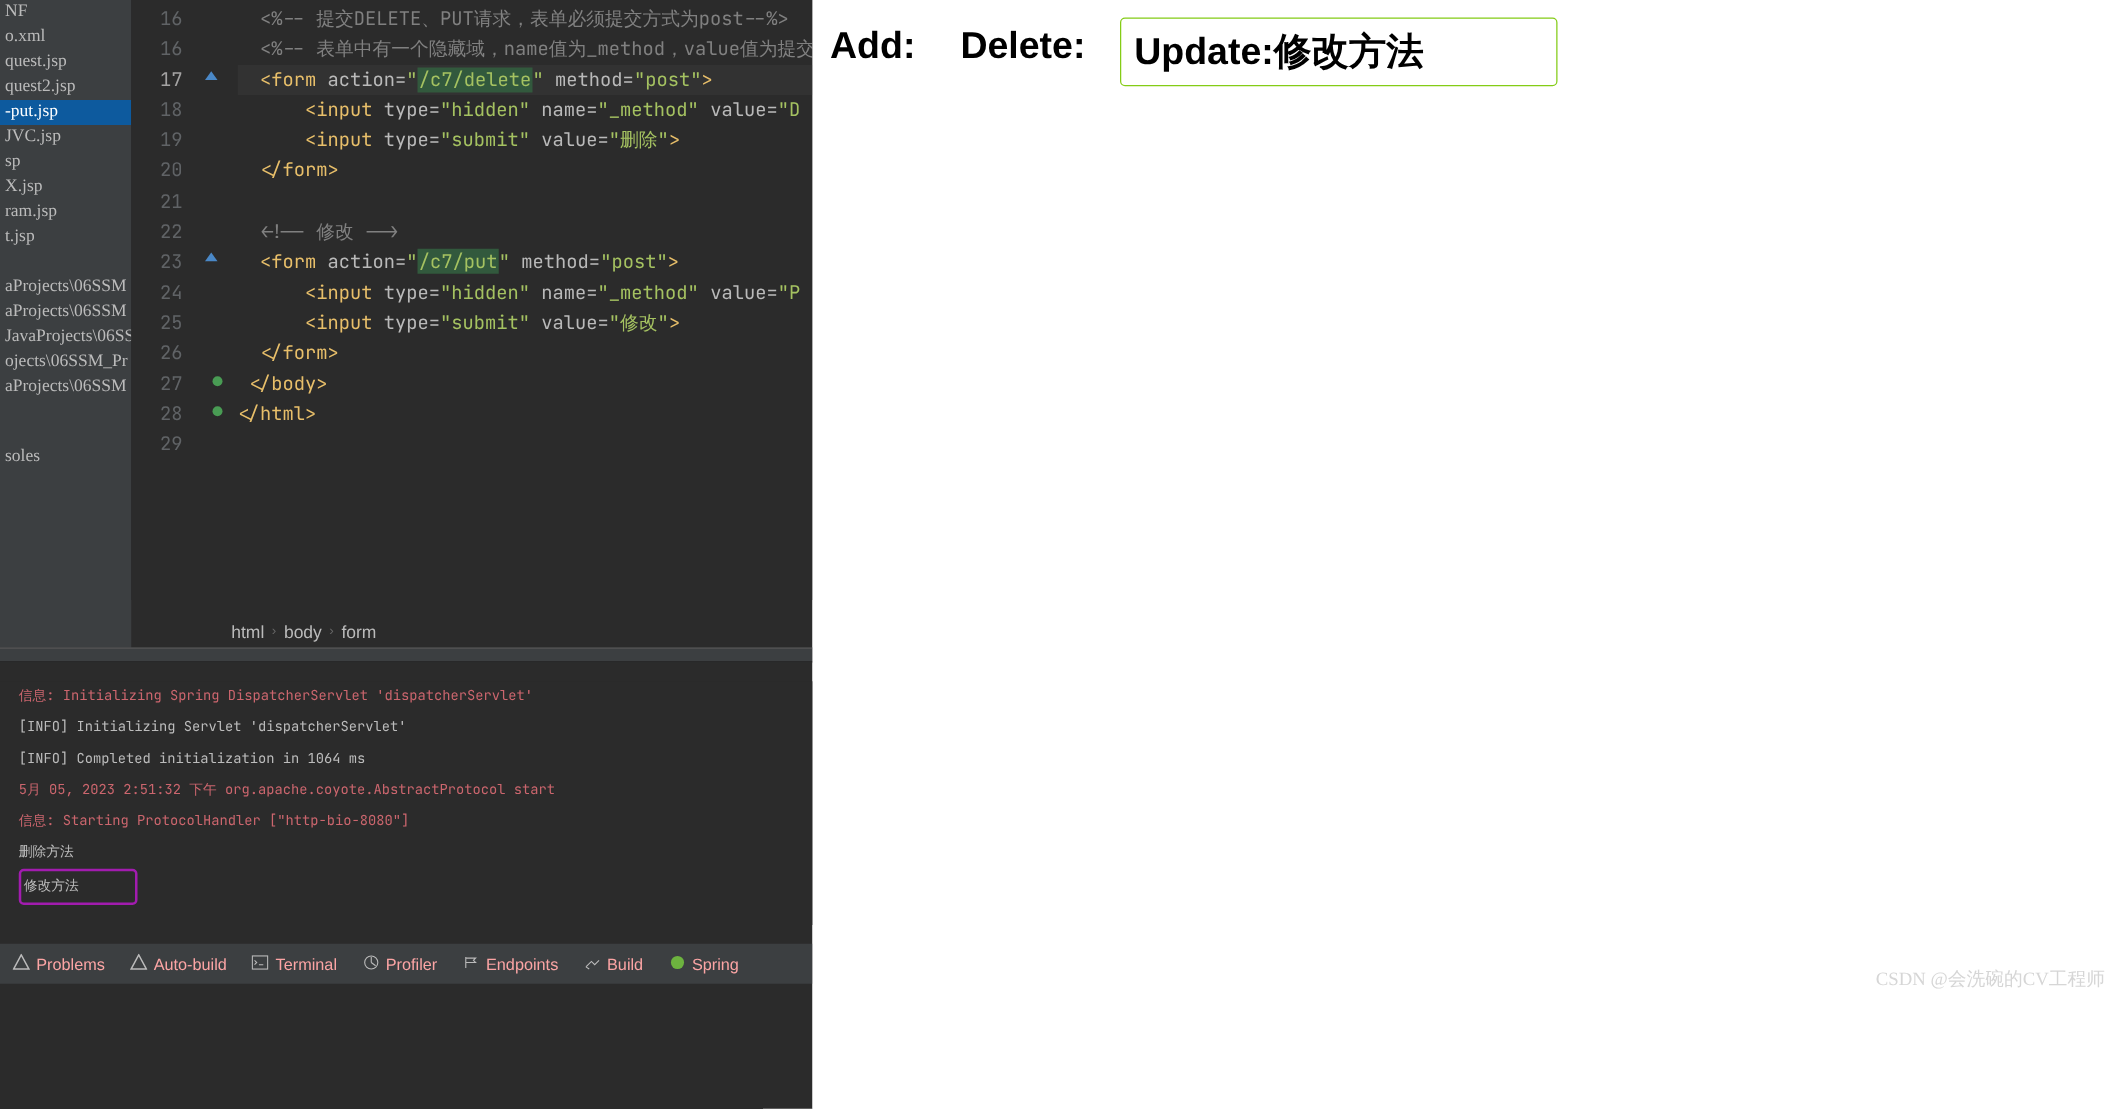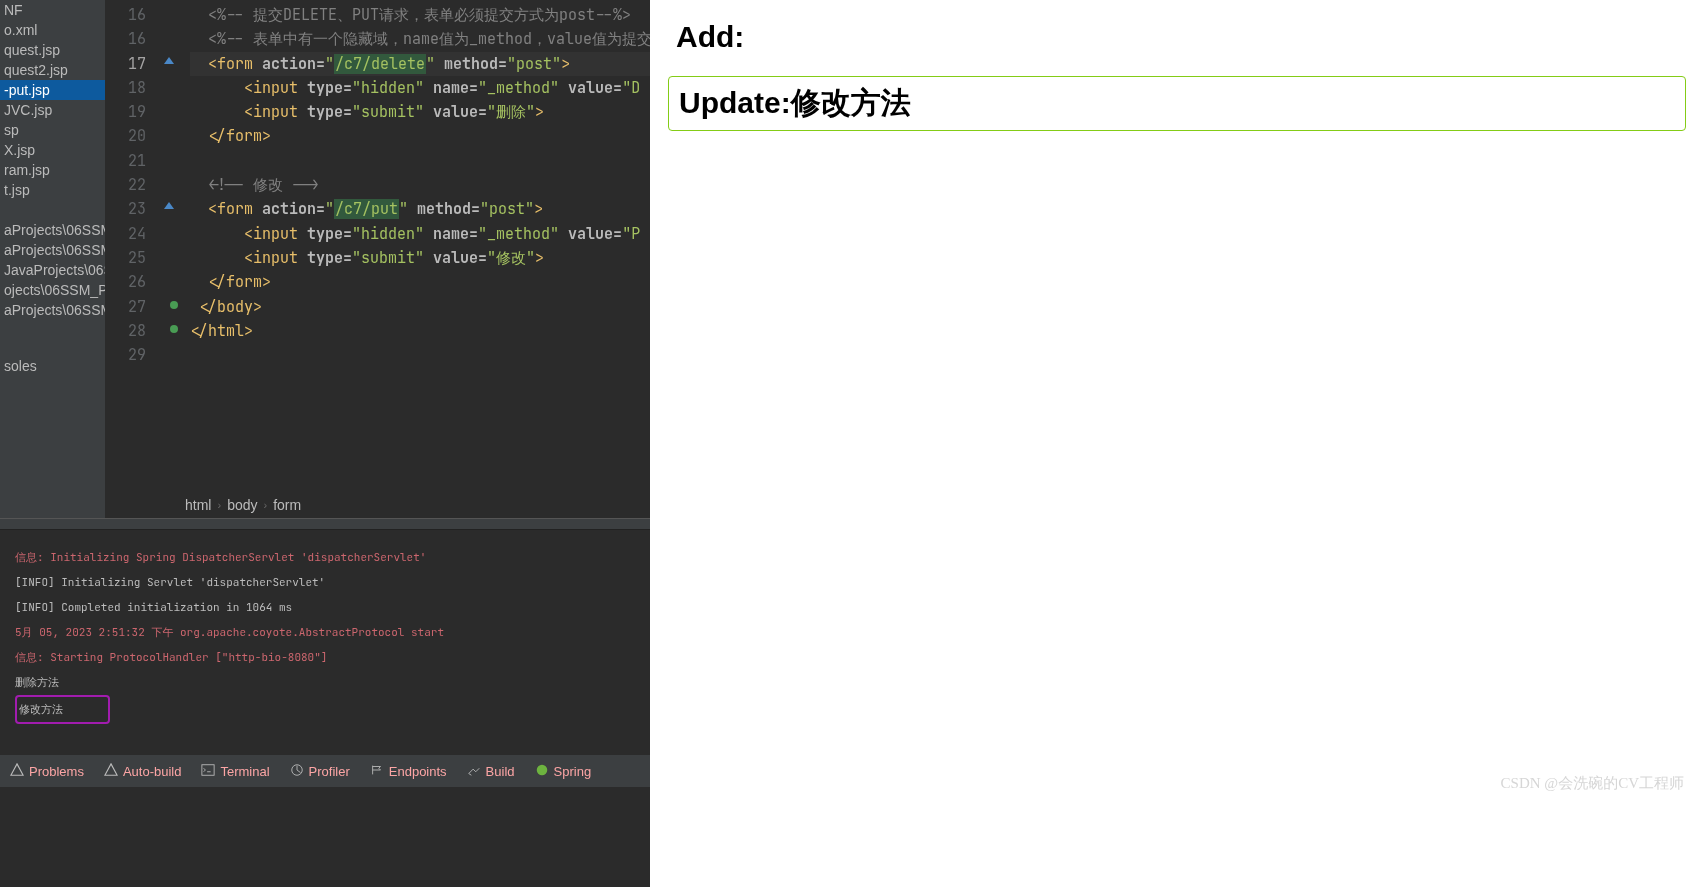"NF" .sidebar { font-family: none -> Liberation Serif, serif }
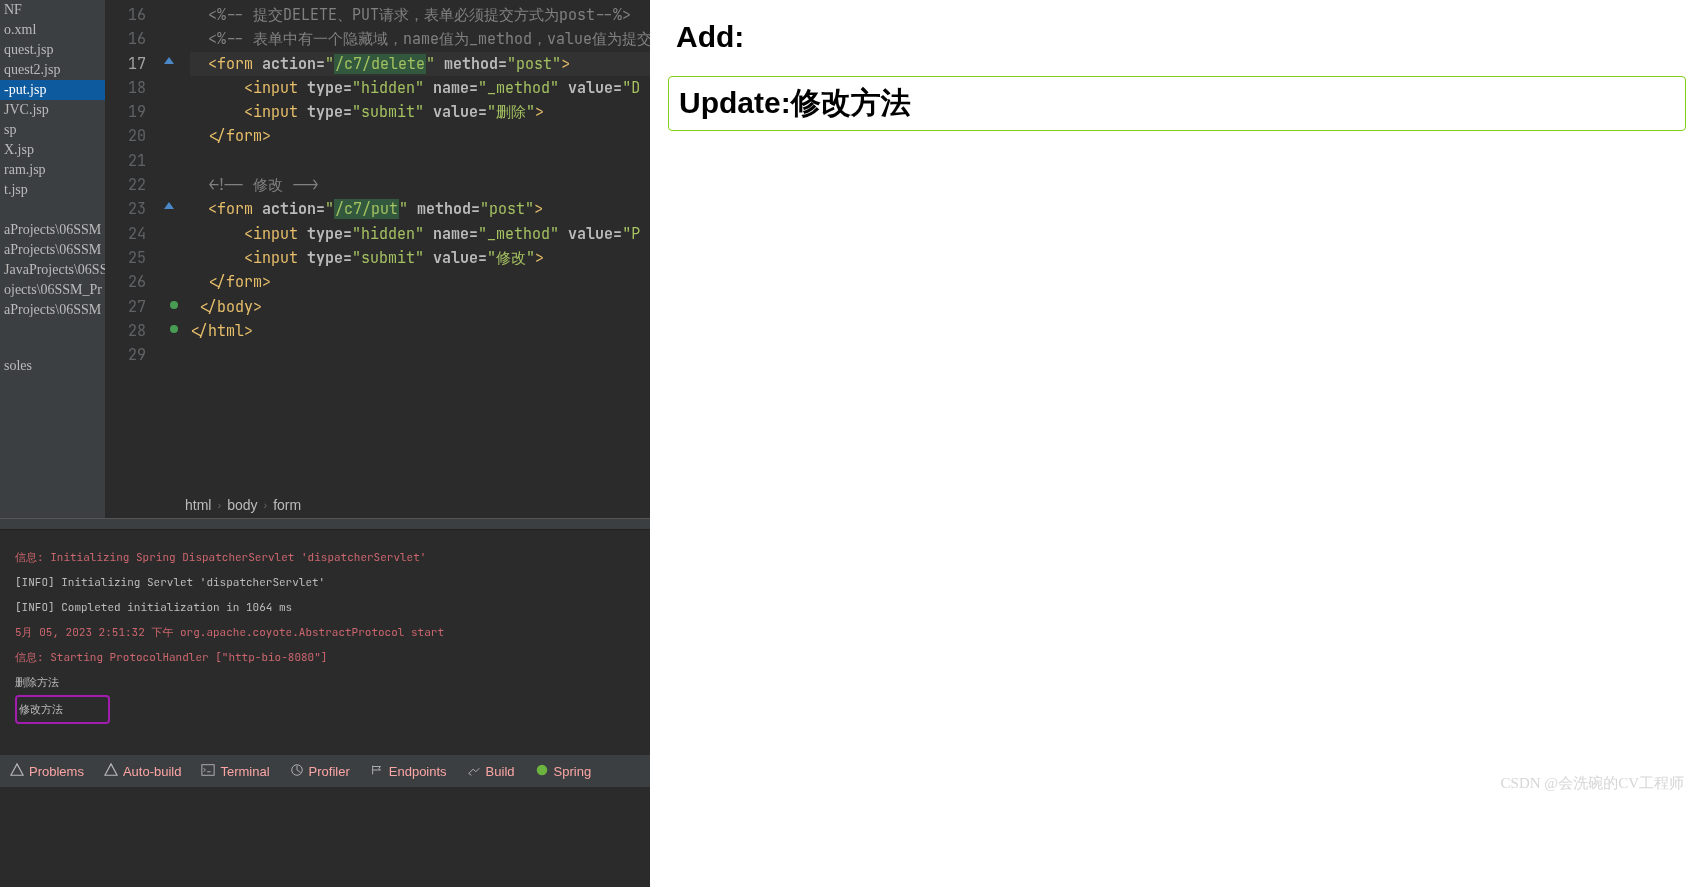"Add:" .browser-inner { flex-direction: column -> row; padding: 14px 16px -> 14px 4px }
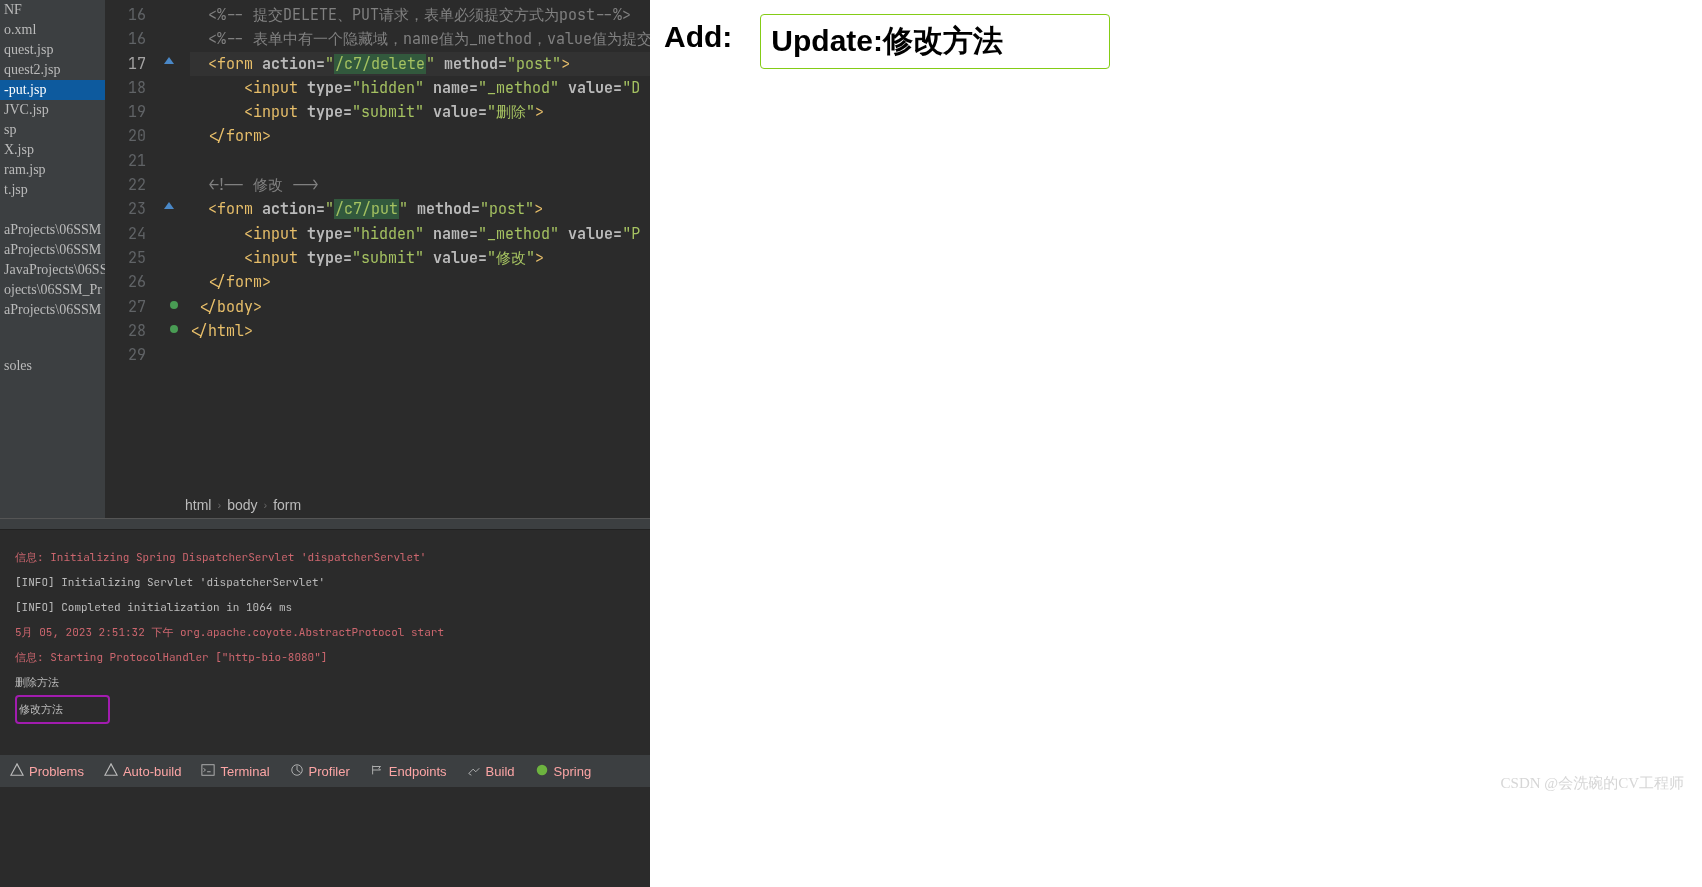"Delete:" div.result-item { html: none -> <div>Delete:</div> }
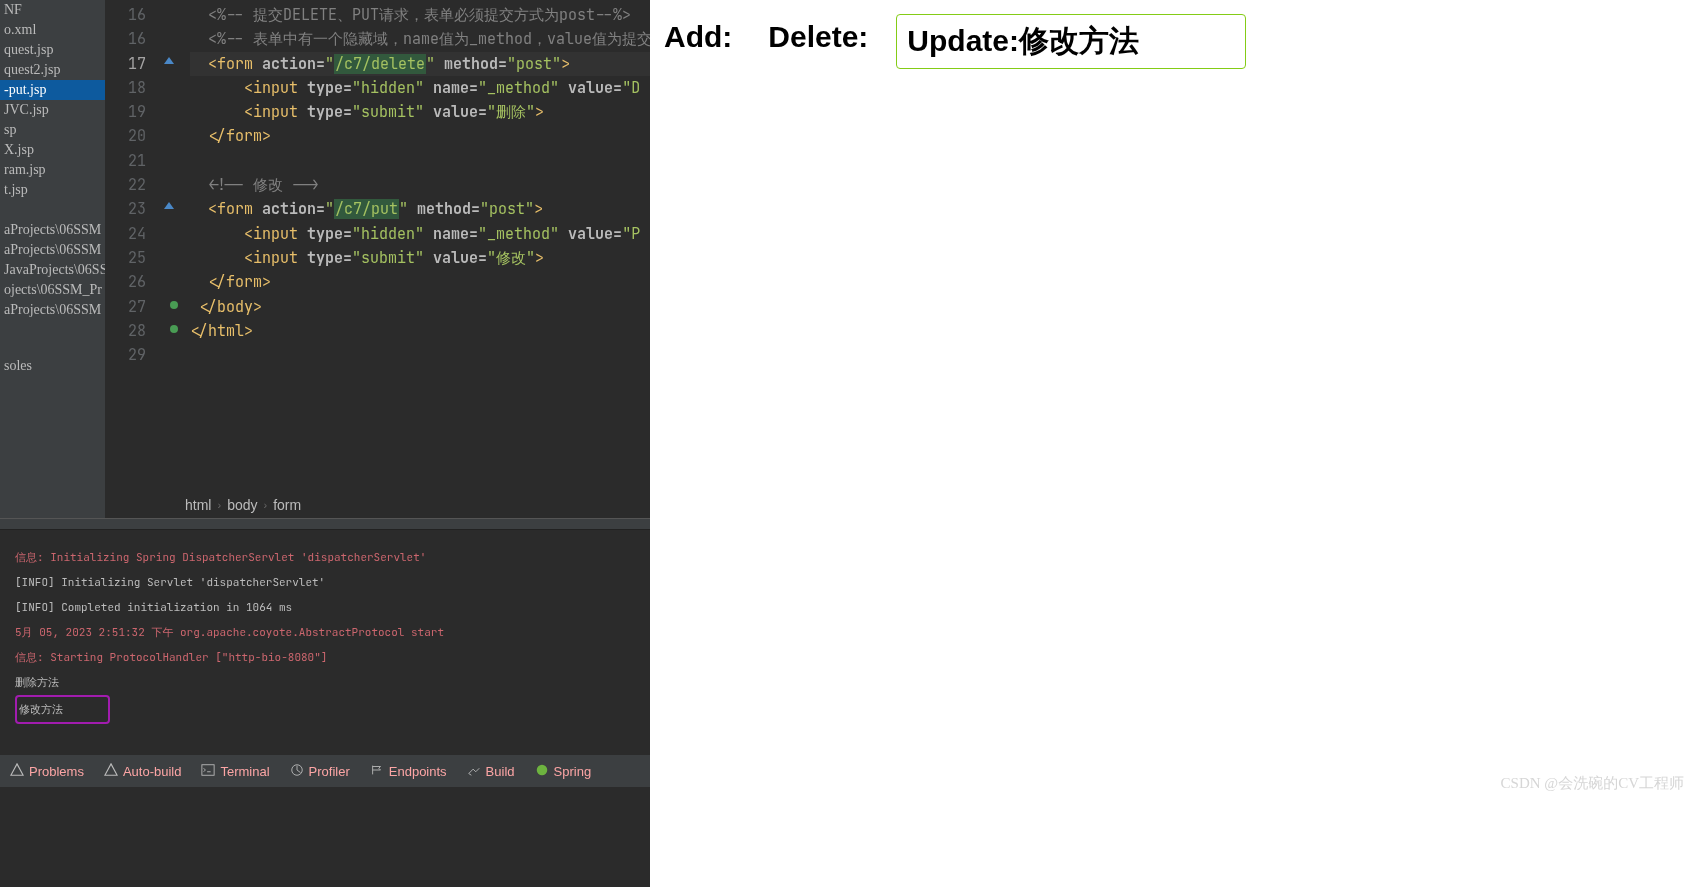"action=" .t-attr { font-weight: bold -> none }
